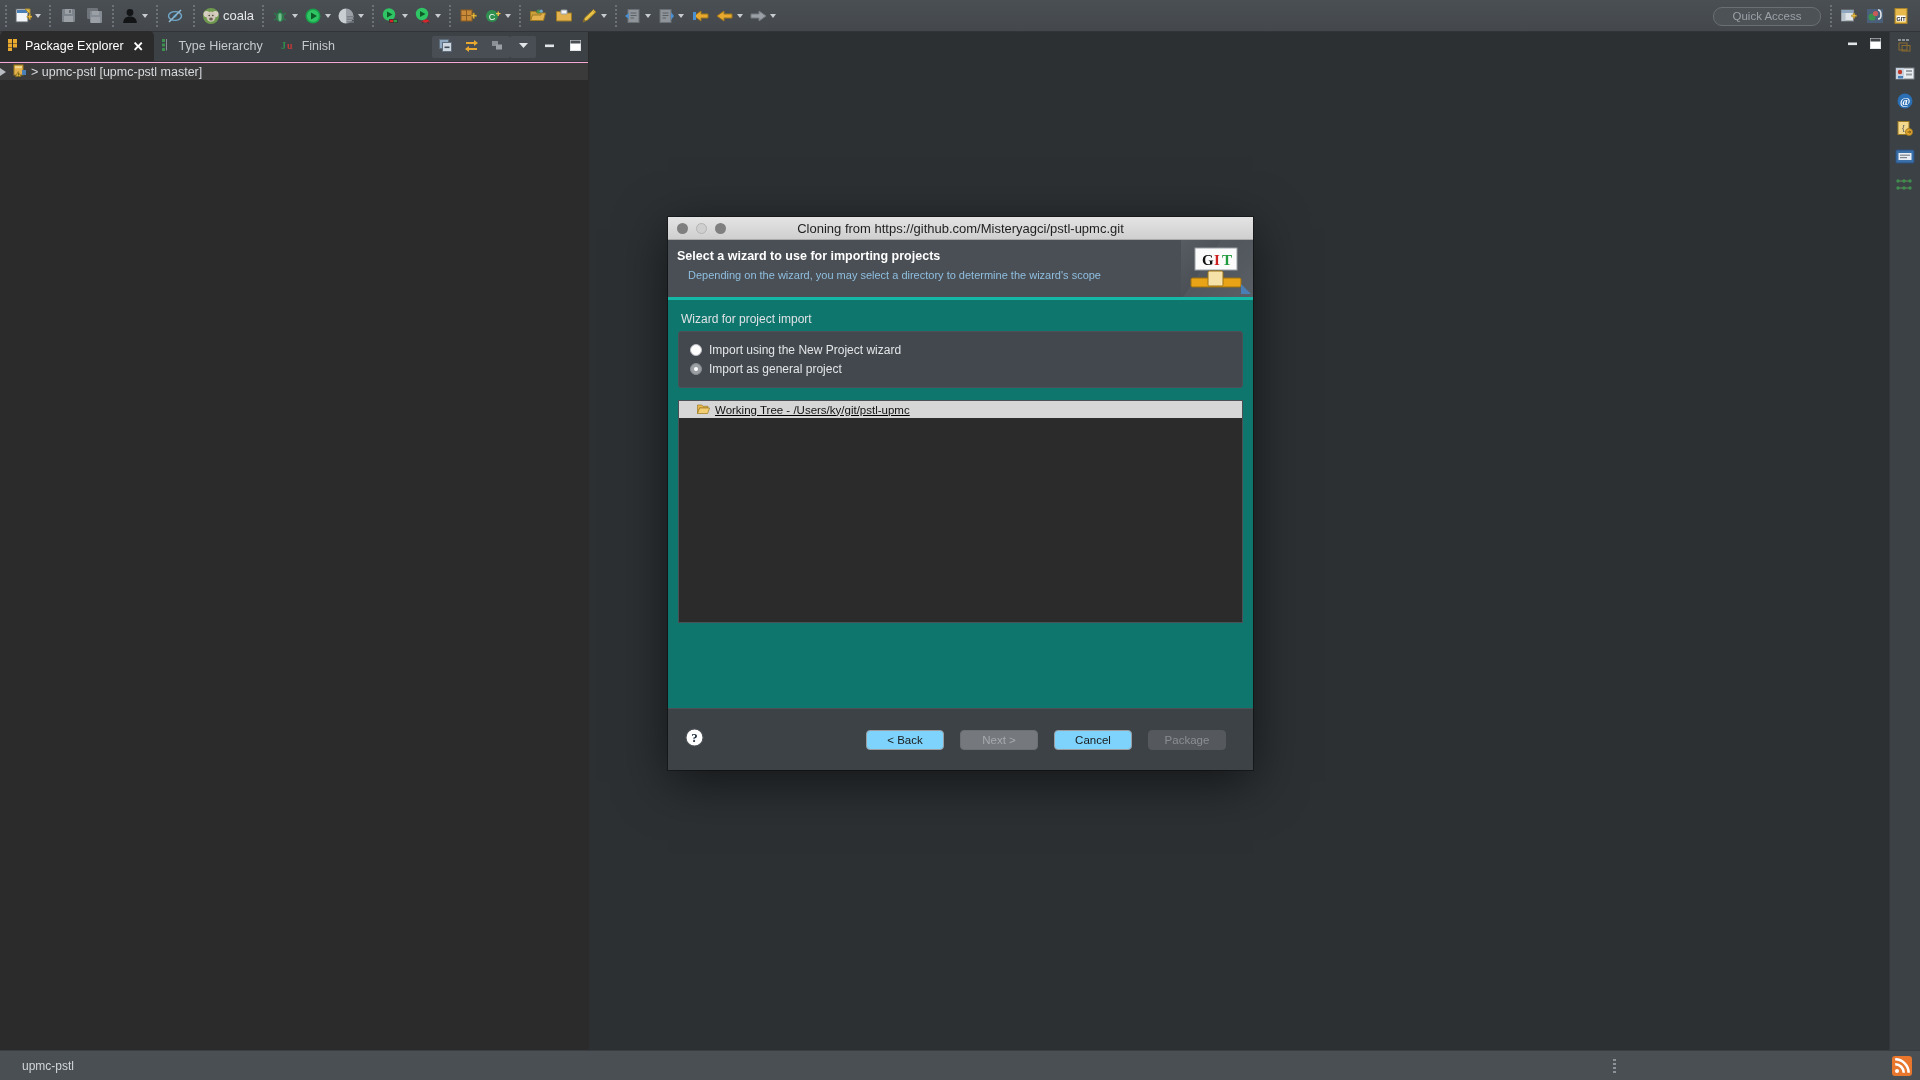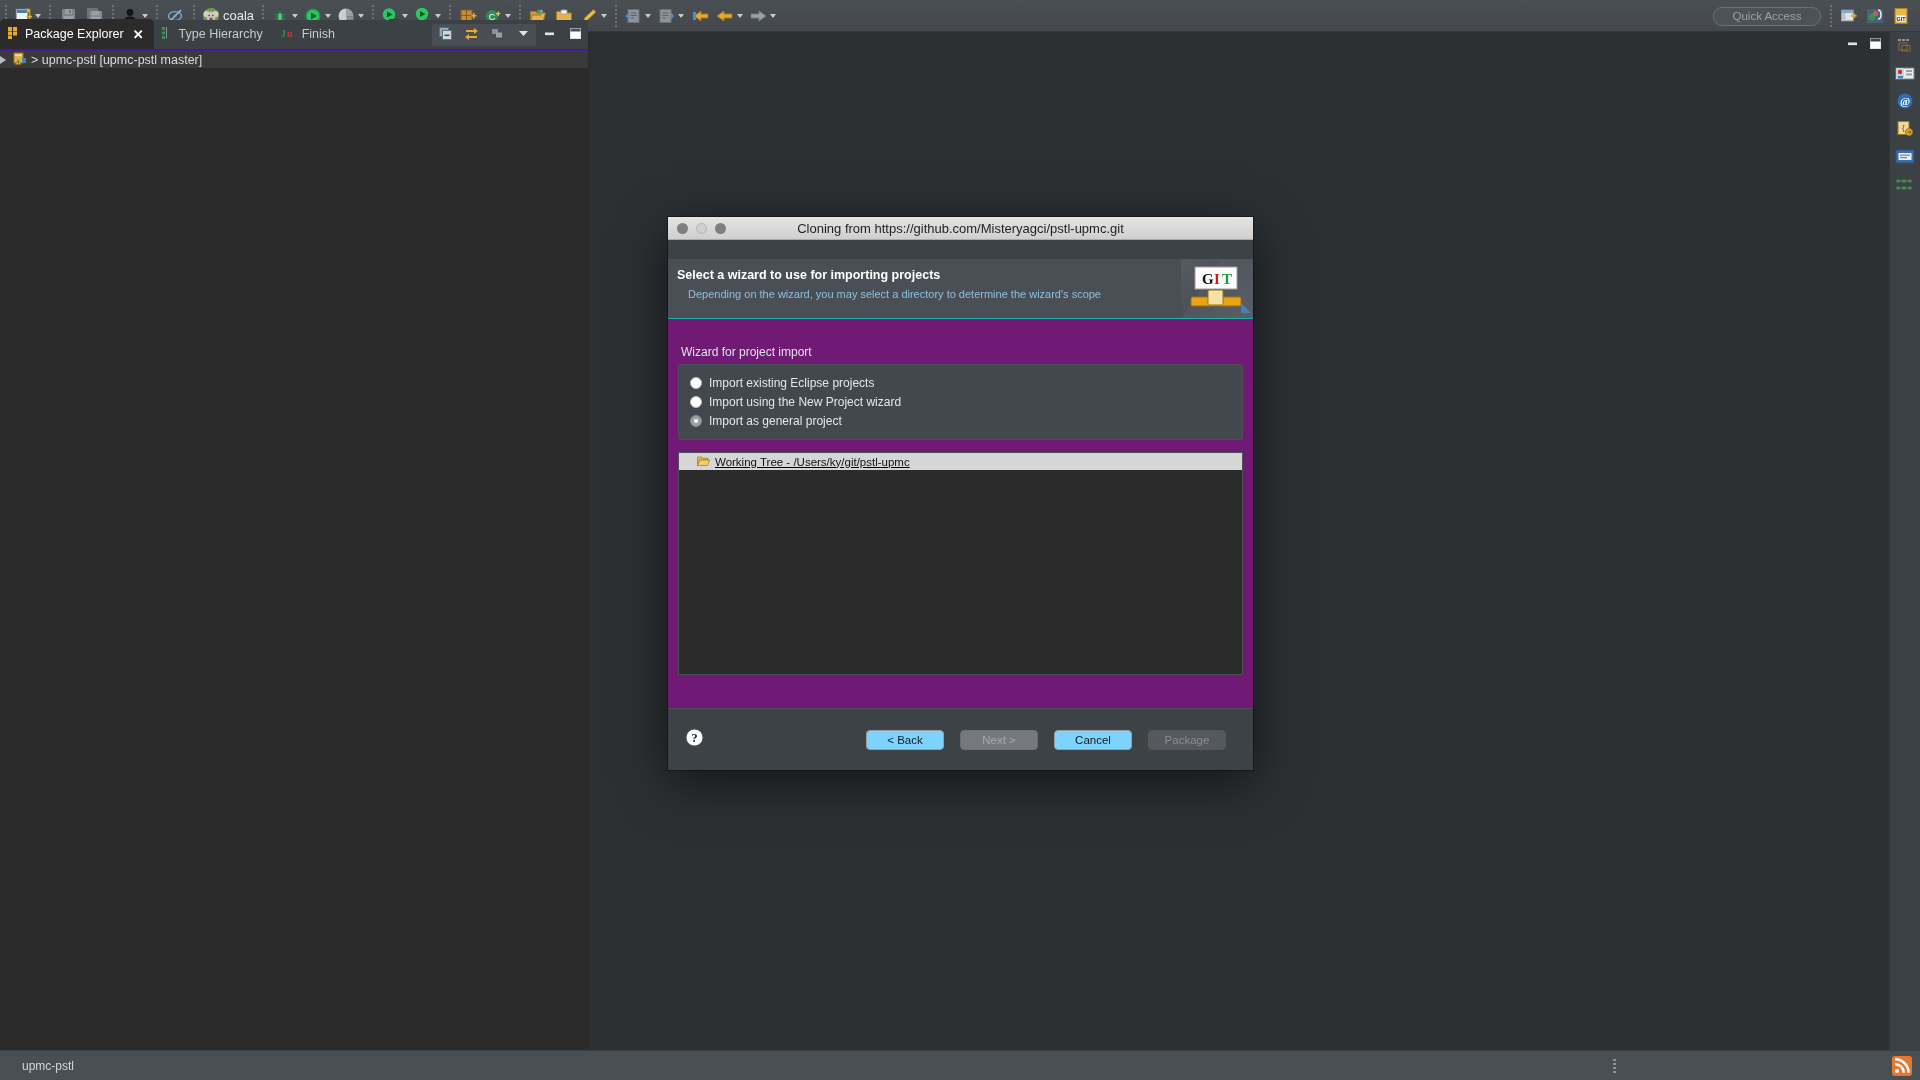"Package Explorer" .left-panel { background: #4c1d95 -> #f9a8d4; top: 20px -> 32px }
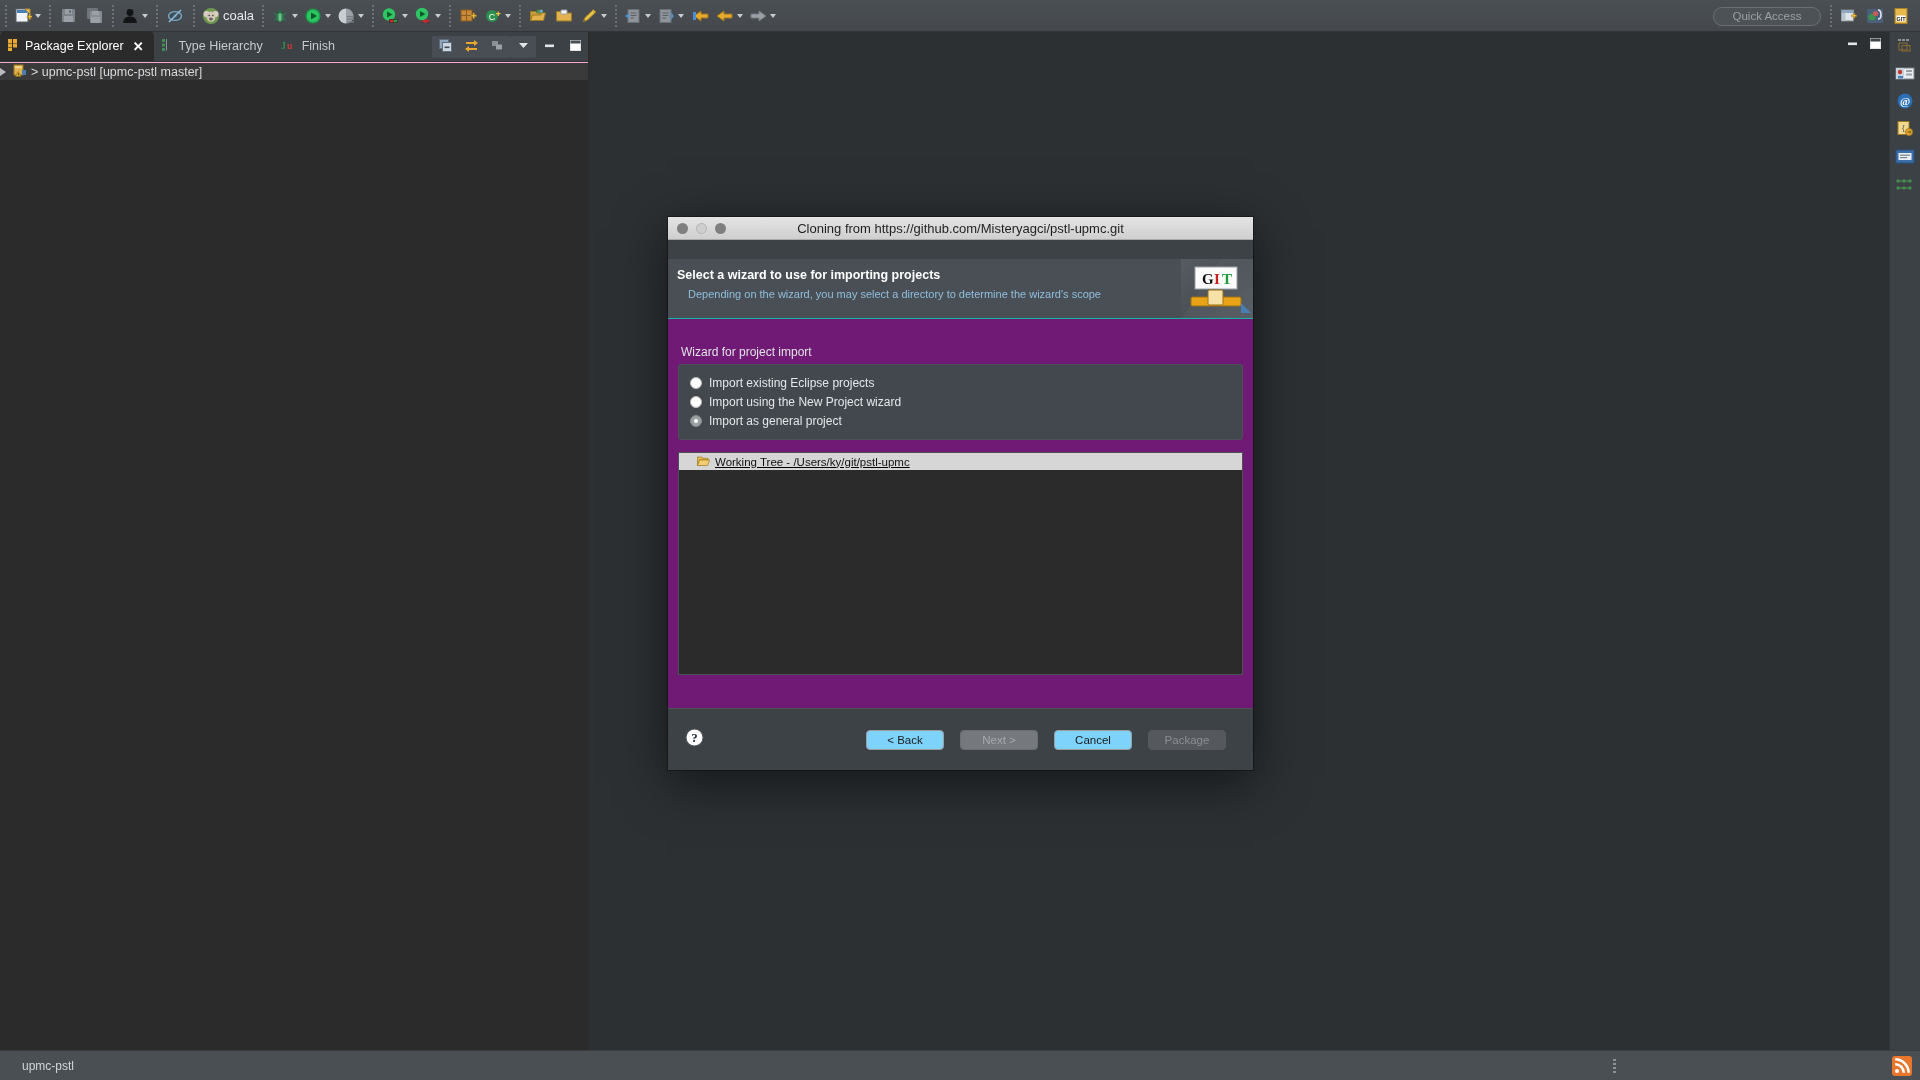"Select a wizard to use" .dlg-banner { border-bottom: 1px solid #14b8a6 -> 3px solid #14b8a6; margin-top: 19px -> none }
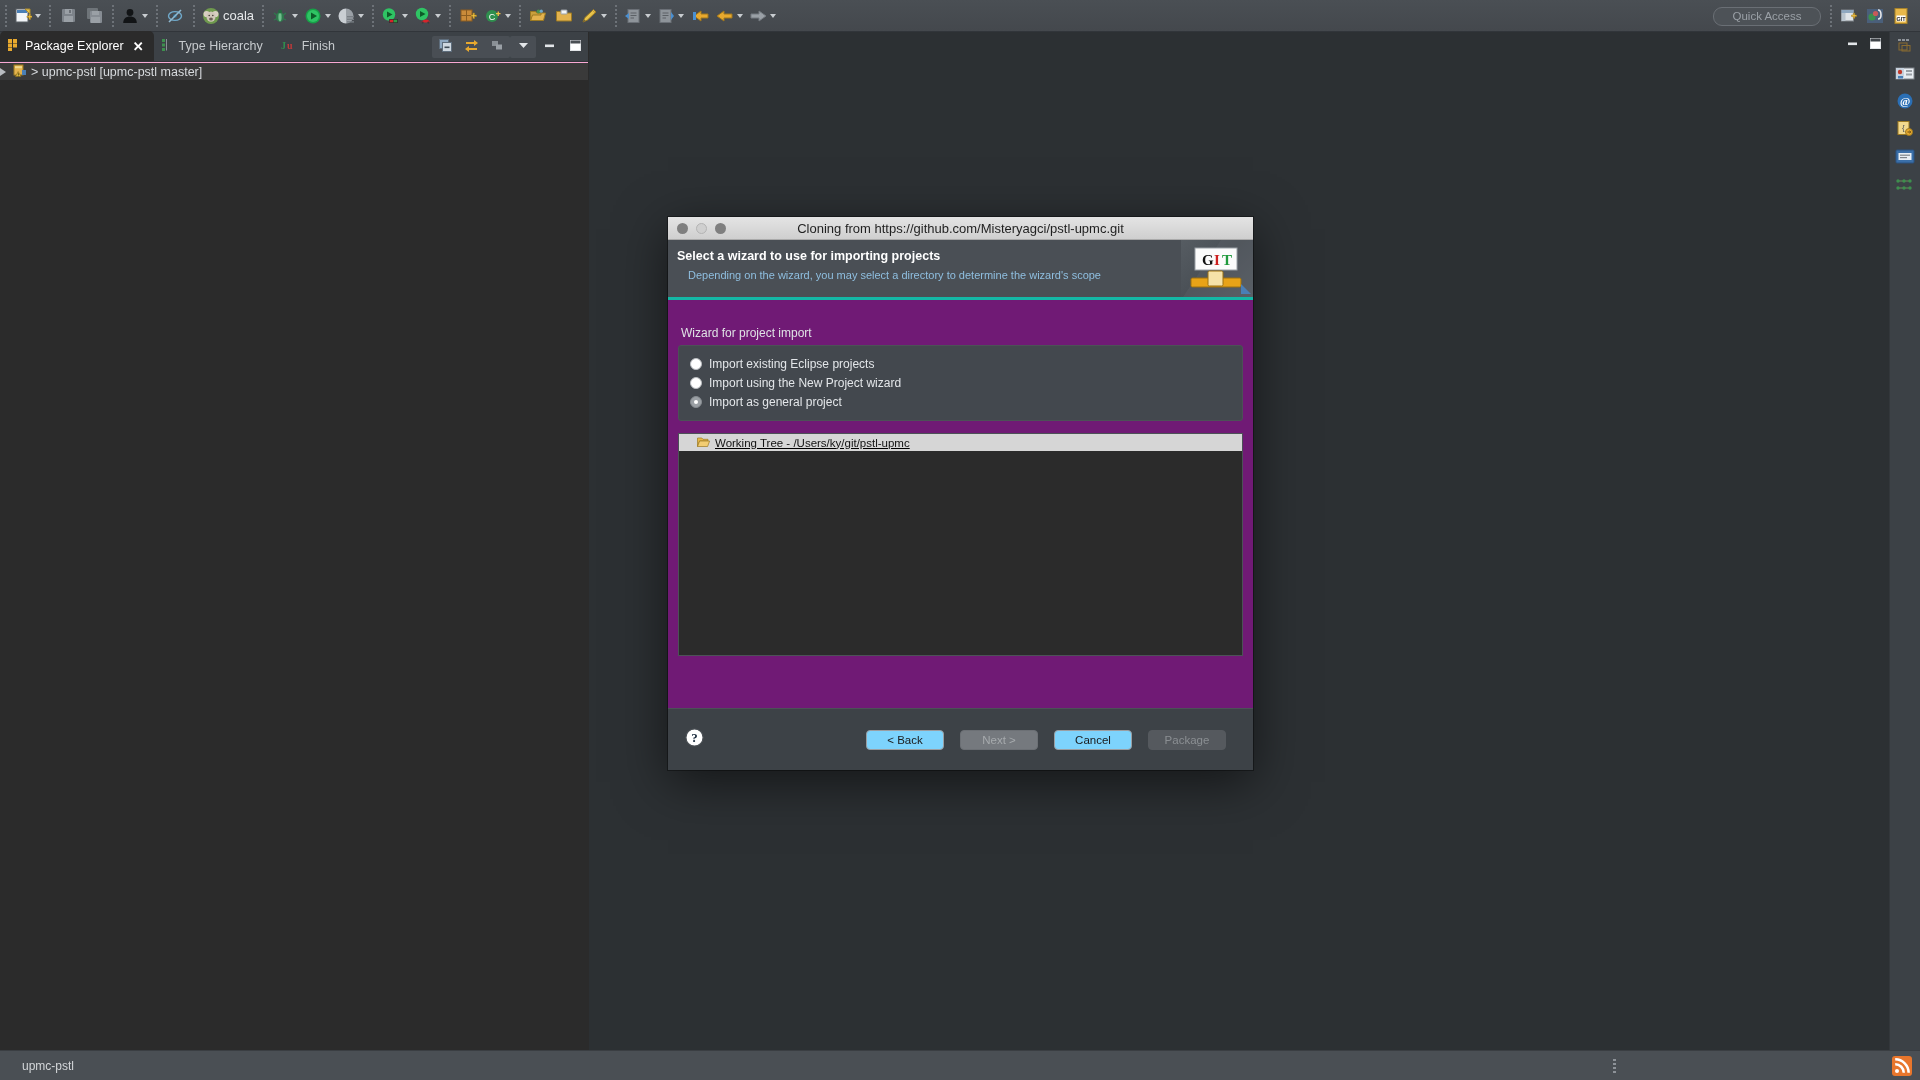"Wizard for project import" .dlg-body { background: #701a75 -> #0f766e; padding: 14px 10px -> 0 10px }
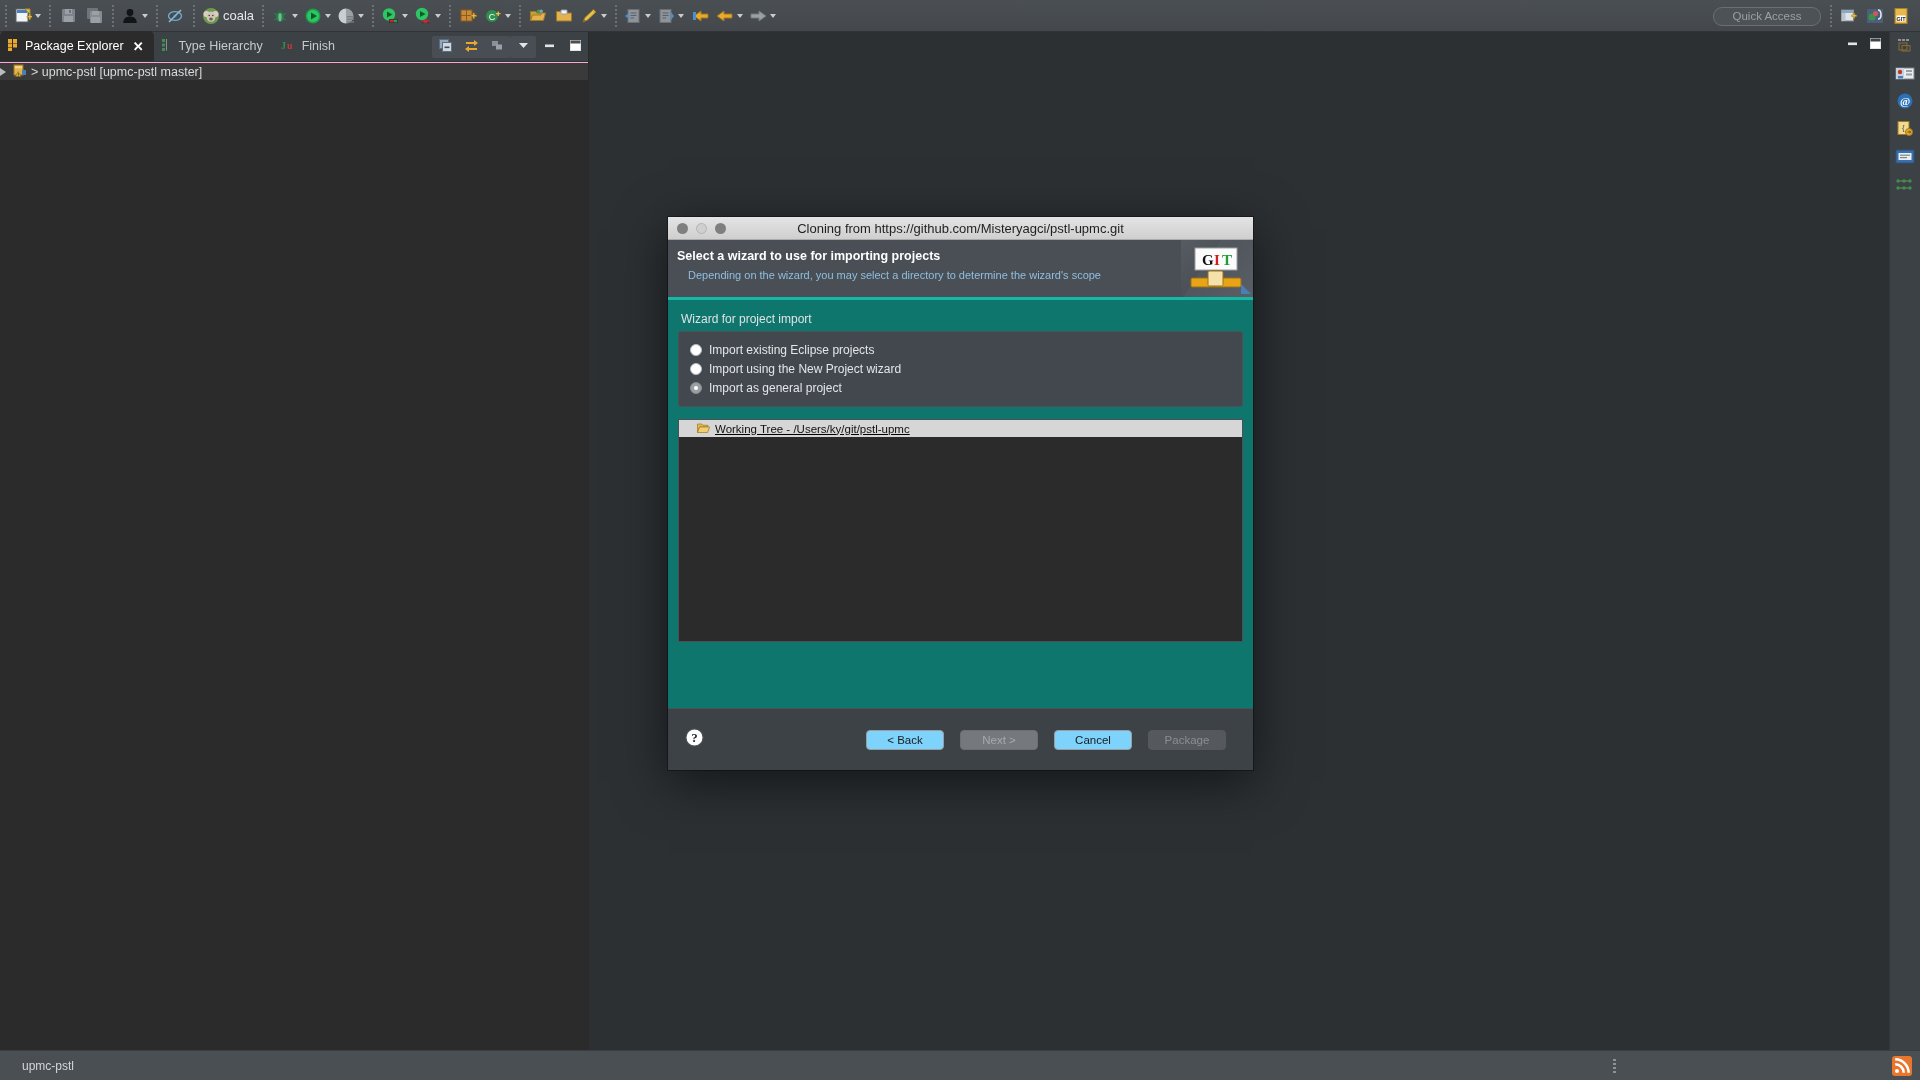"Import existing Eclipse projects" div.radio-row { html: <div> <span></span> <span>Import existing Eclipse projects</span> </div> -> none }
